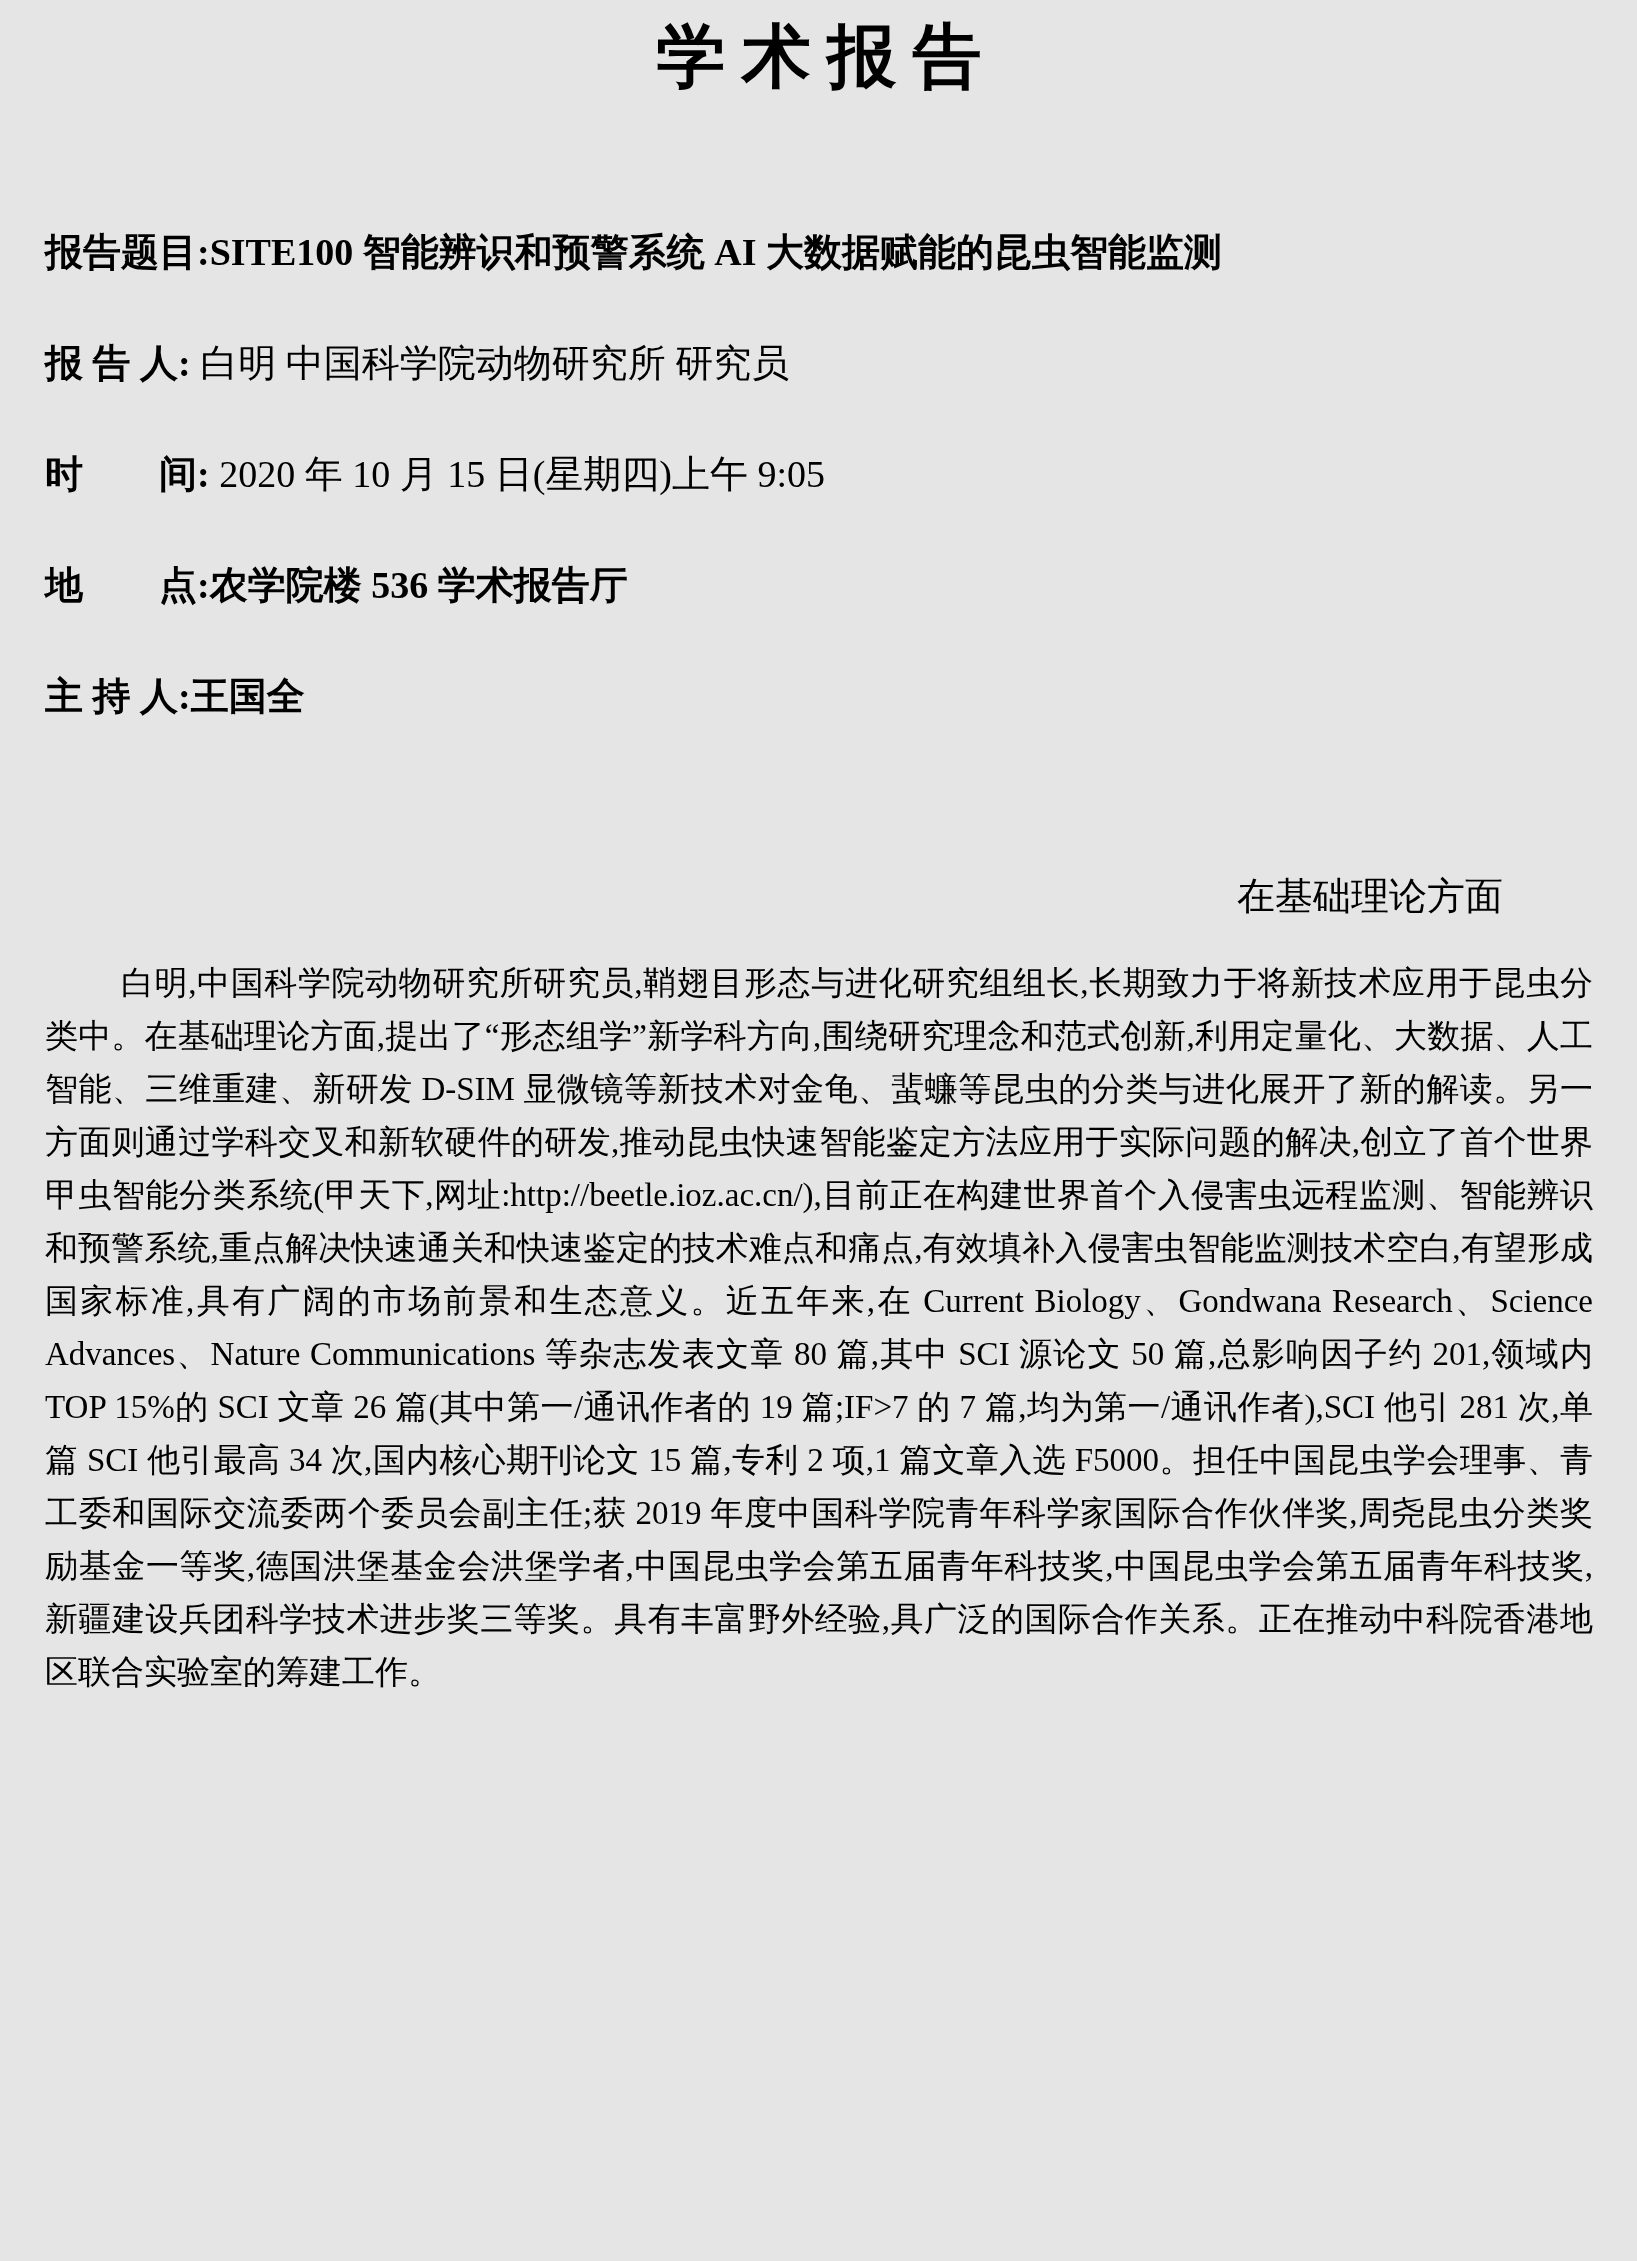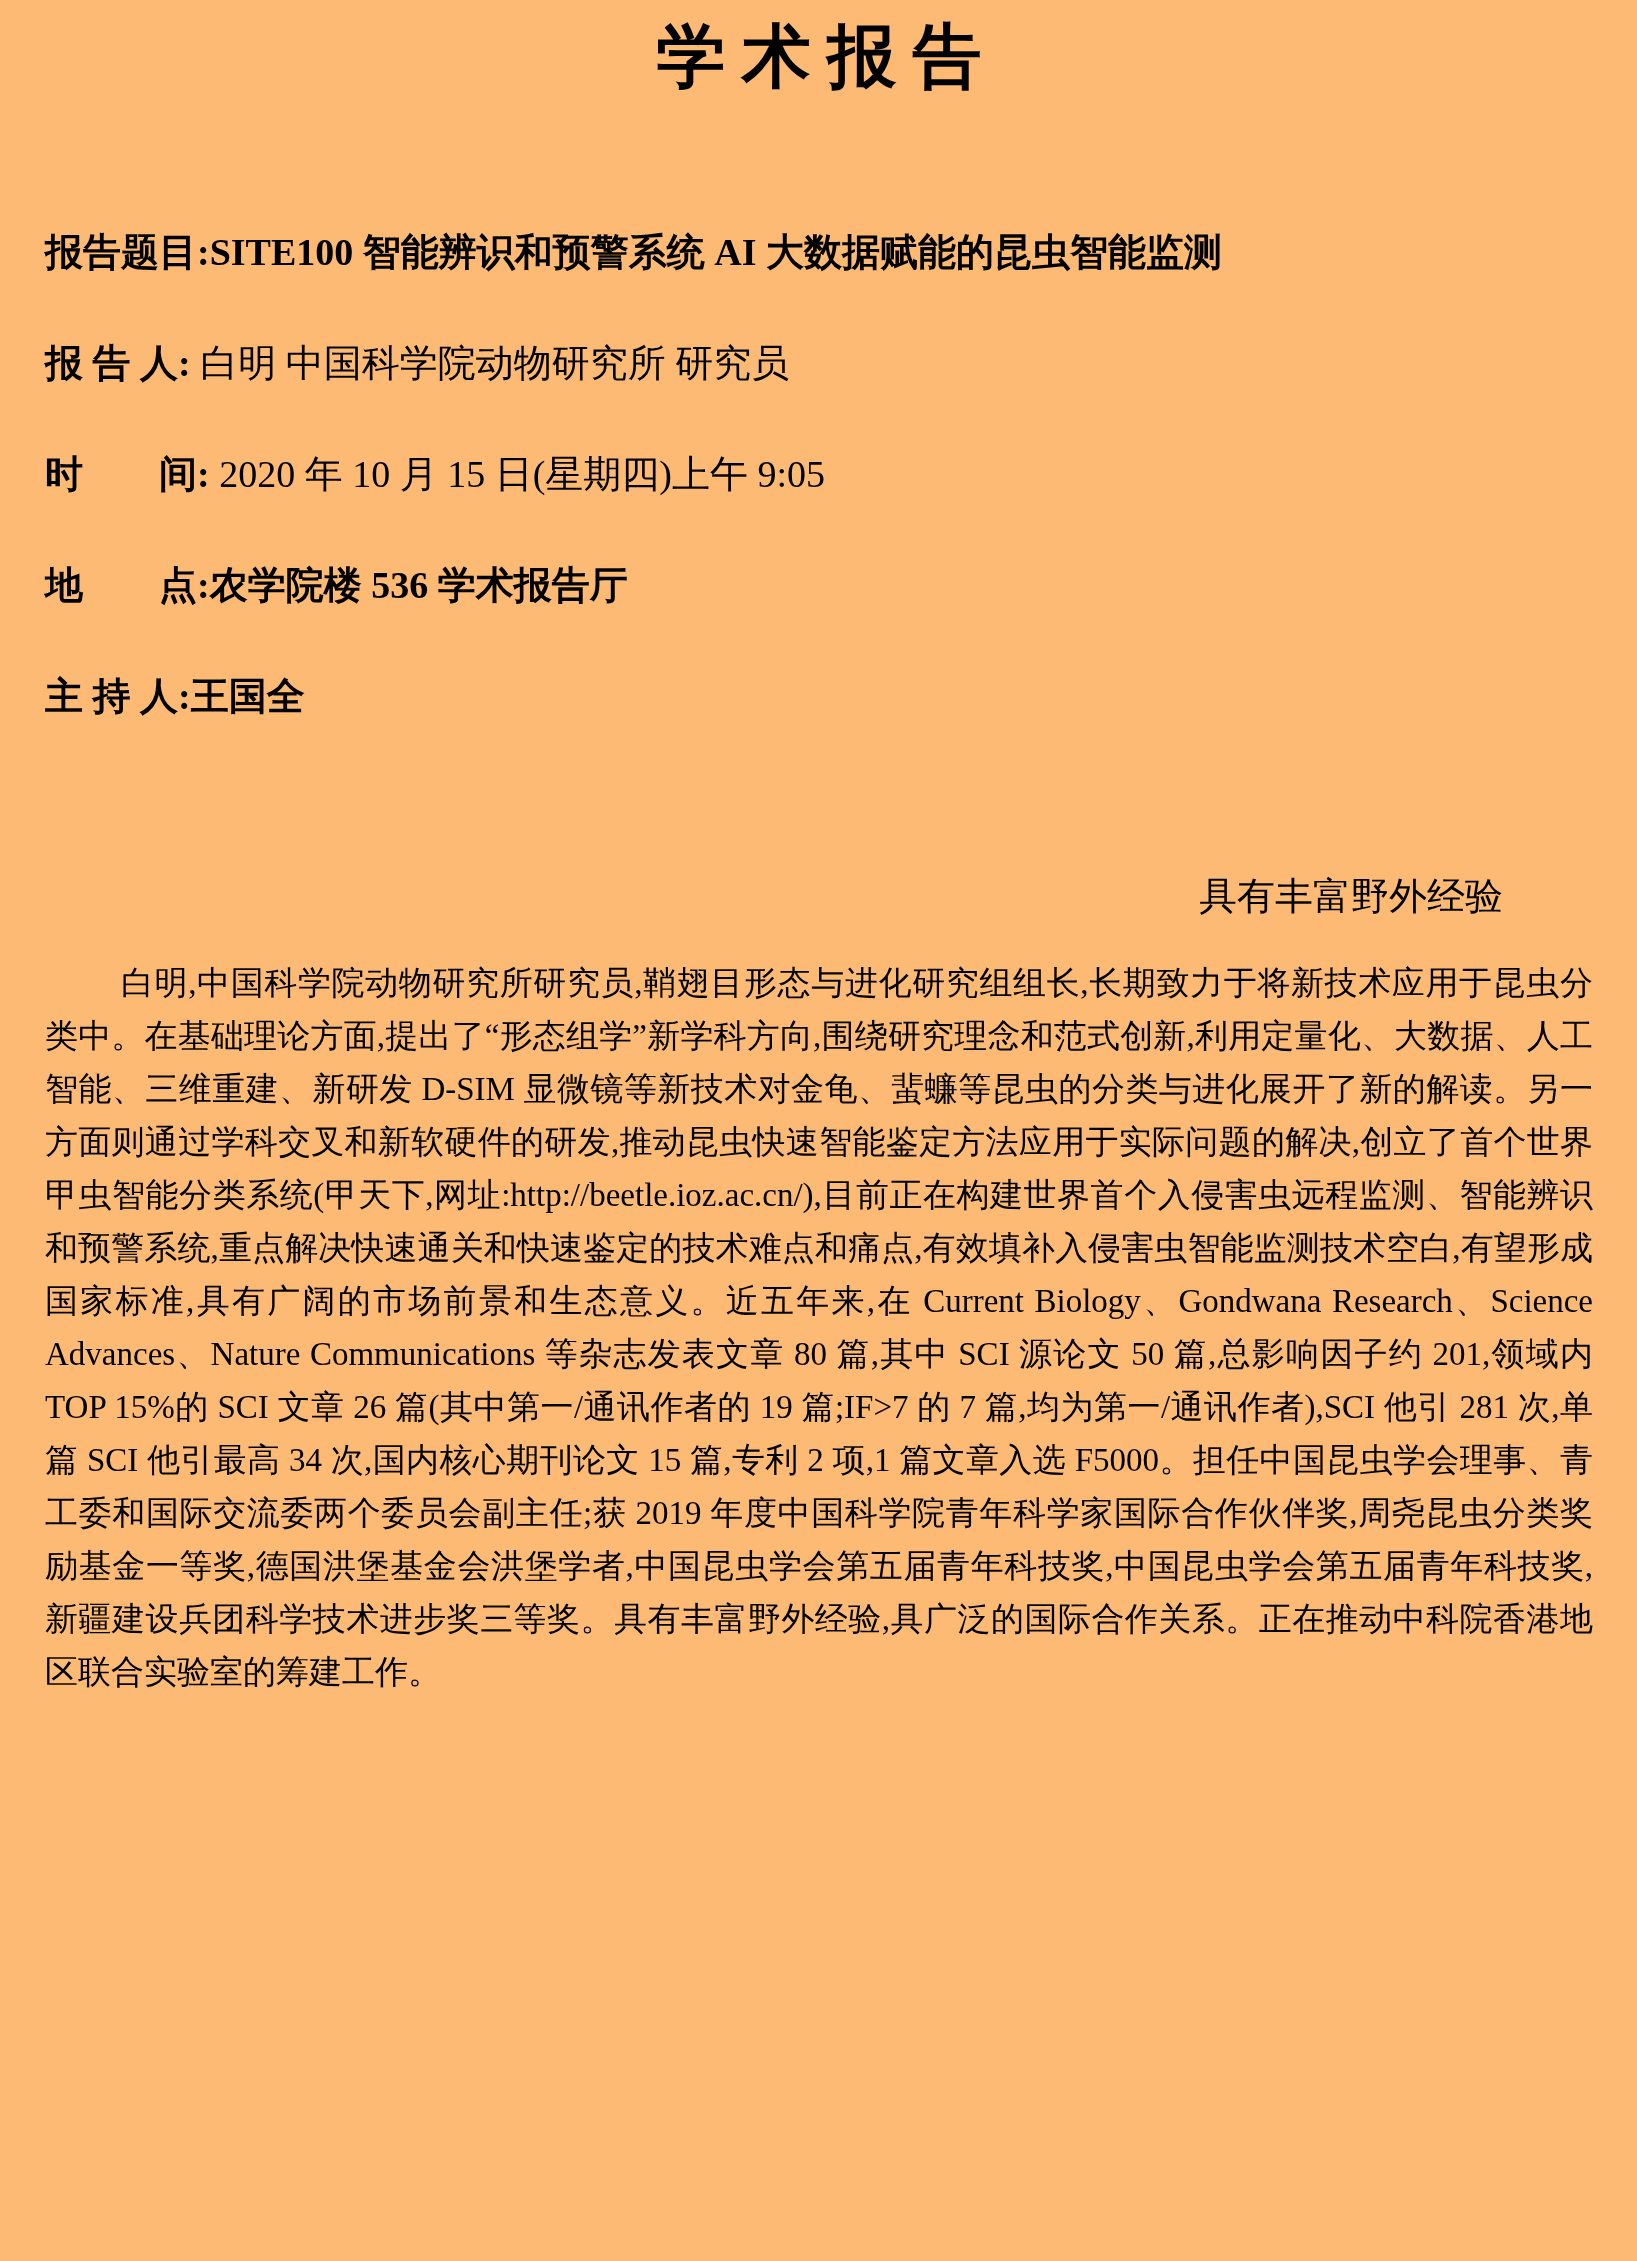"学术报告" .page { background: #fdba74 -> #e5e5e5 }
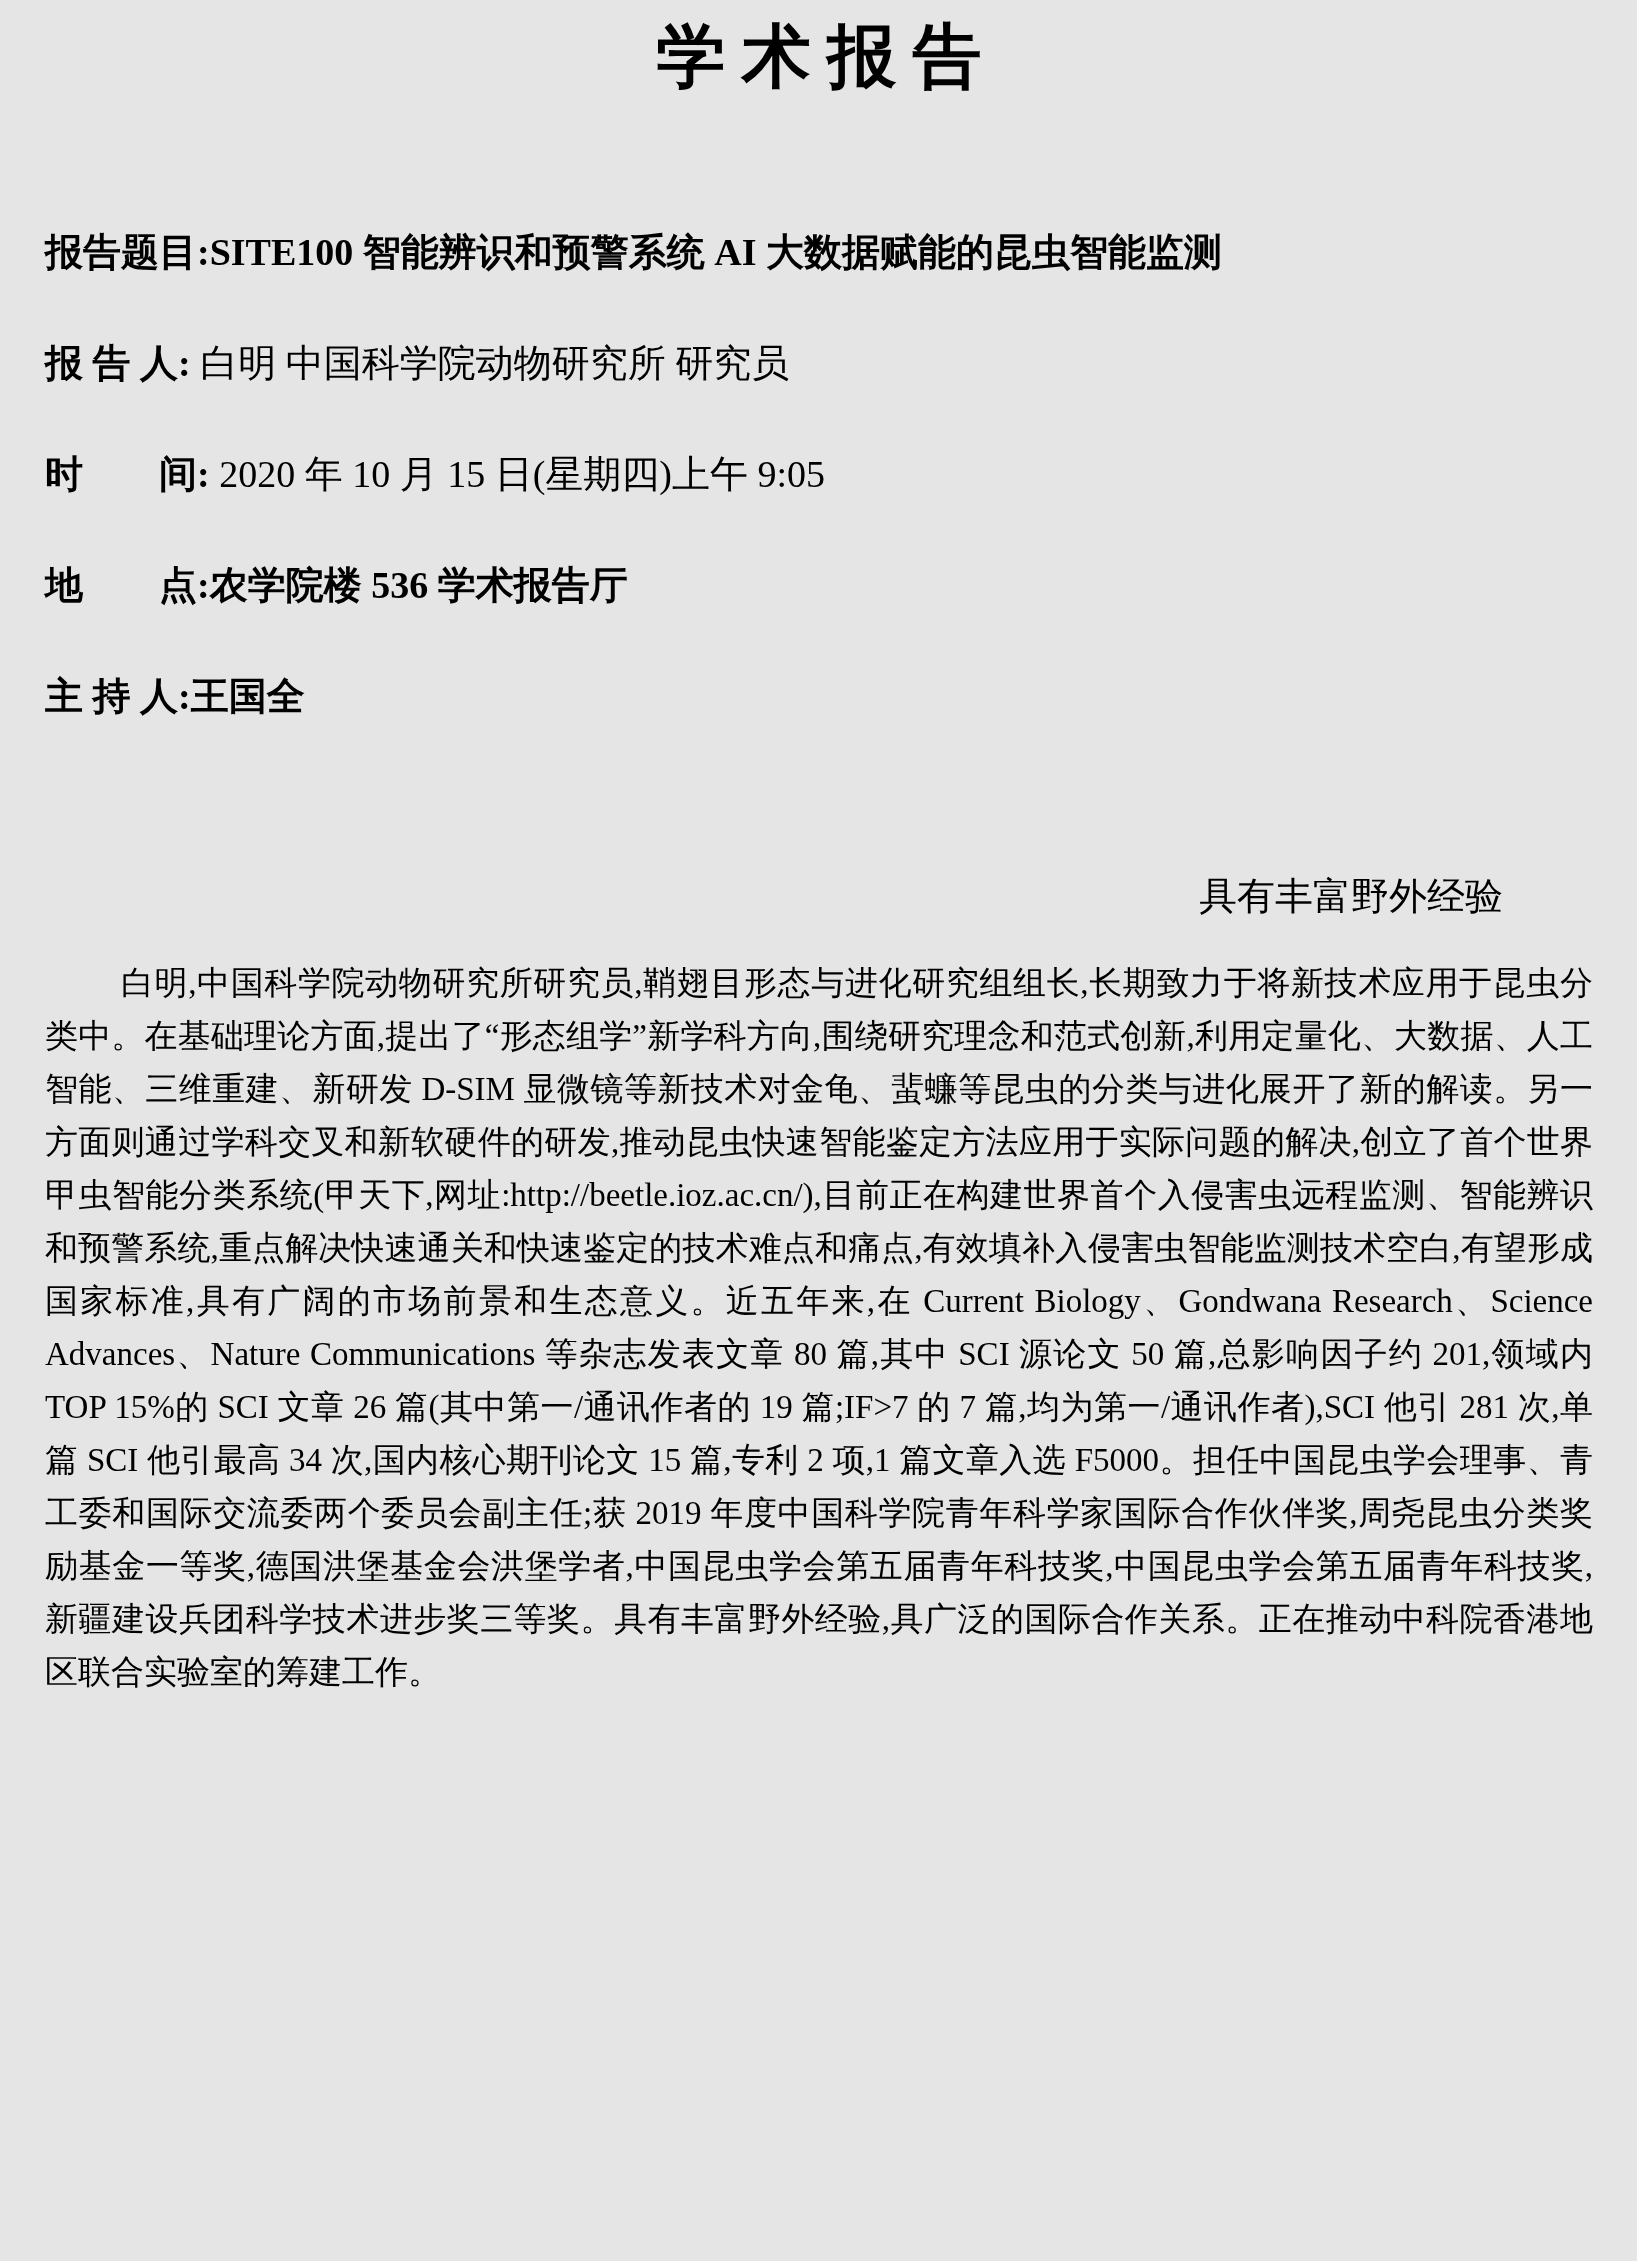"具有丰富野外经验" p.org { text: 具有丰富野外经验 -> 在基础理论方面 }
